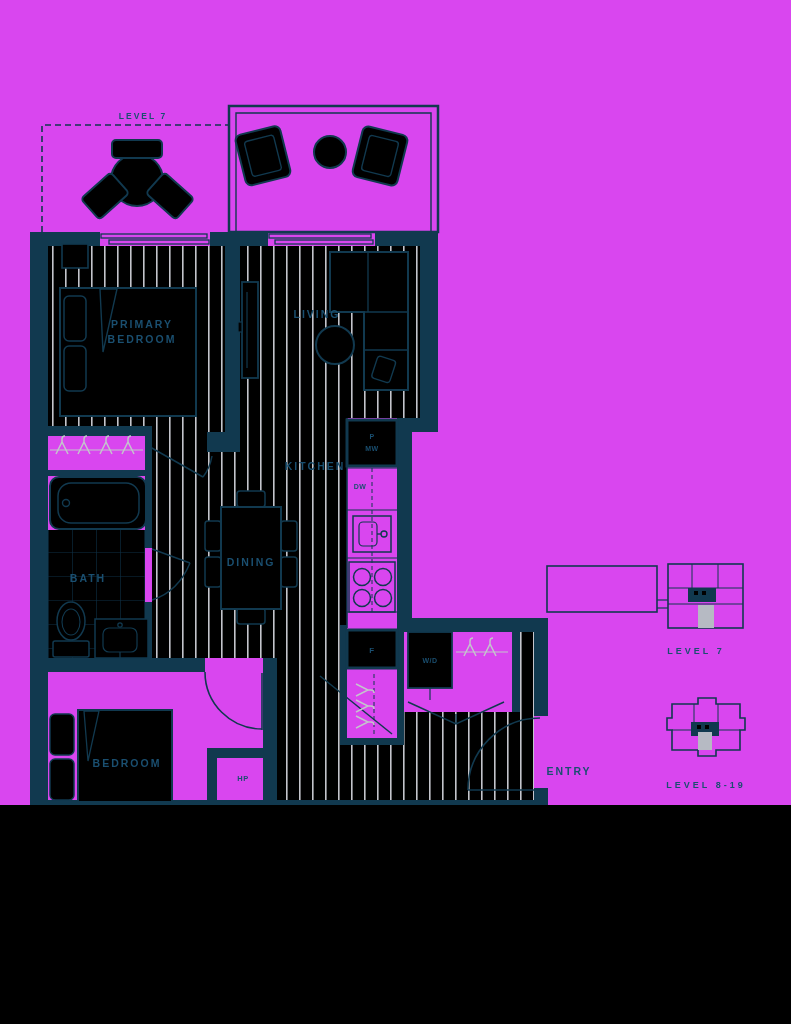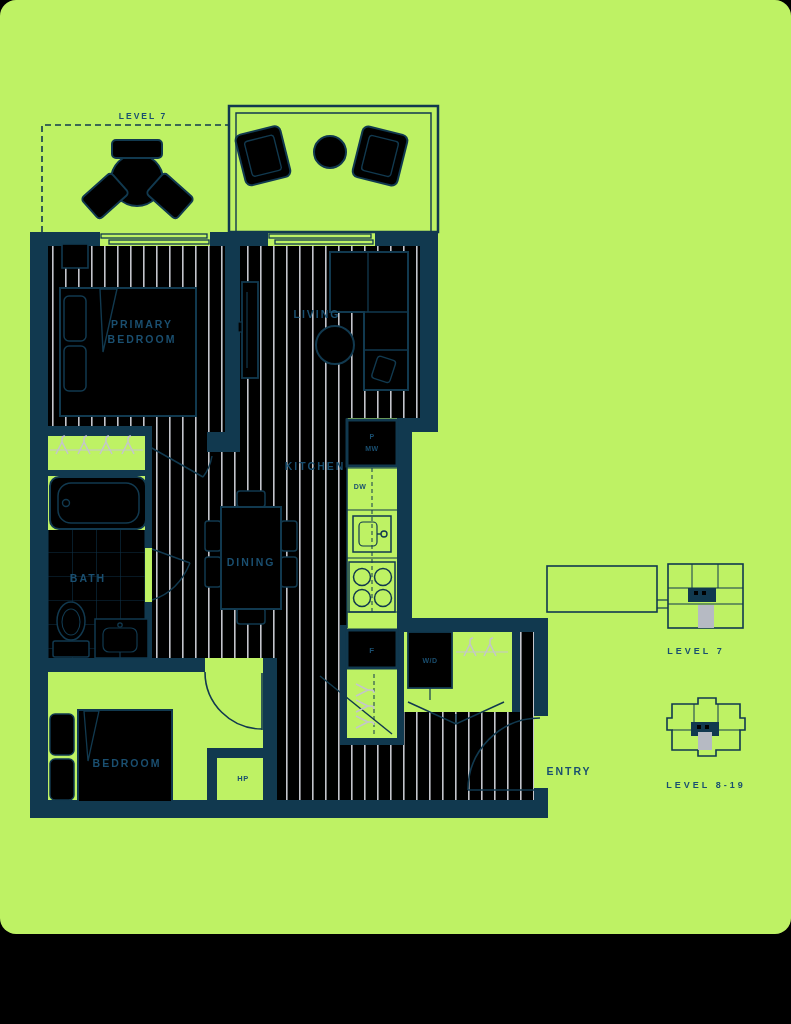"LEVEL 7" .stage { background: #bef264 -> #d946ef; border-radius: 16px -> none; height: 934px -> 805px }
